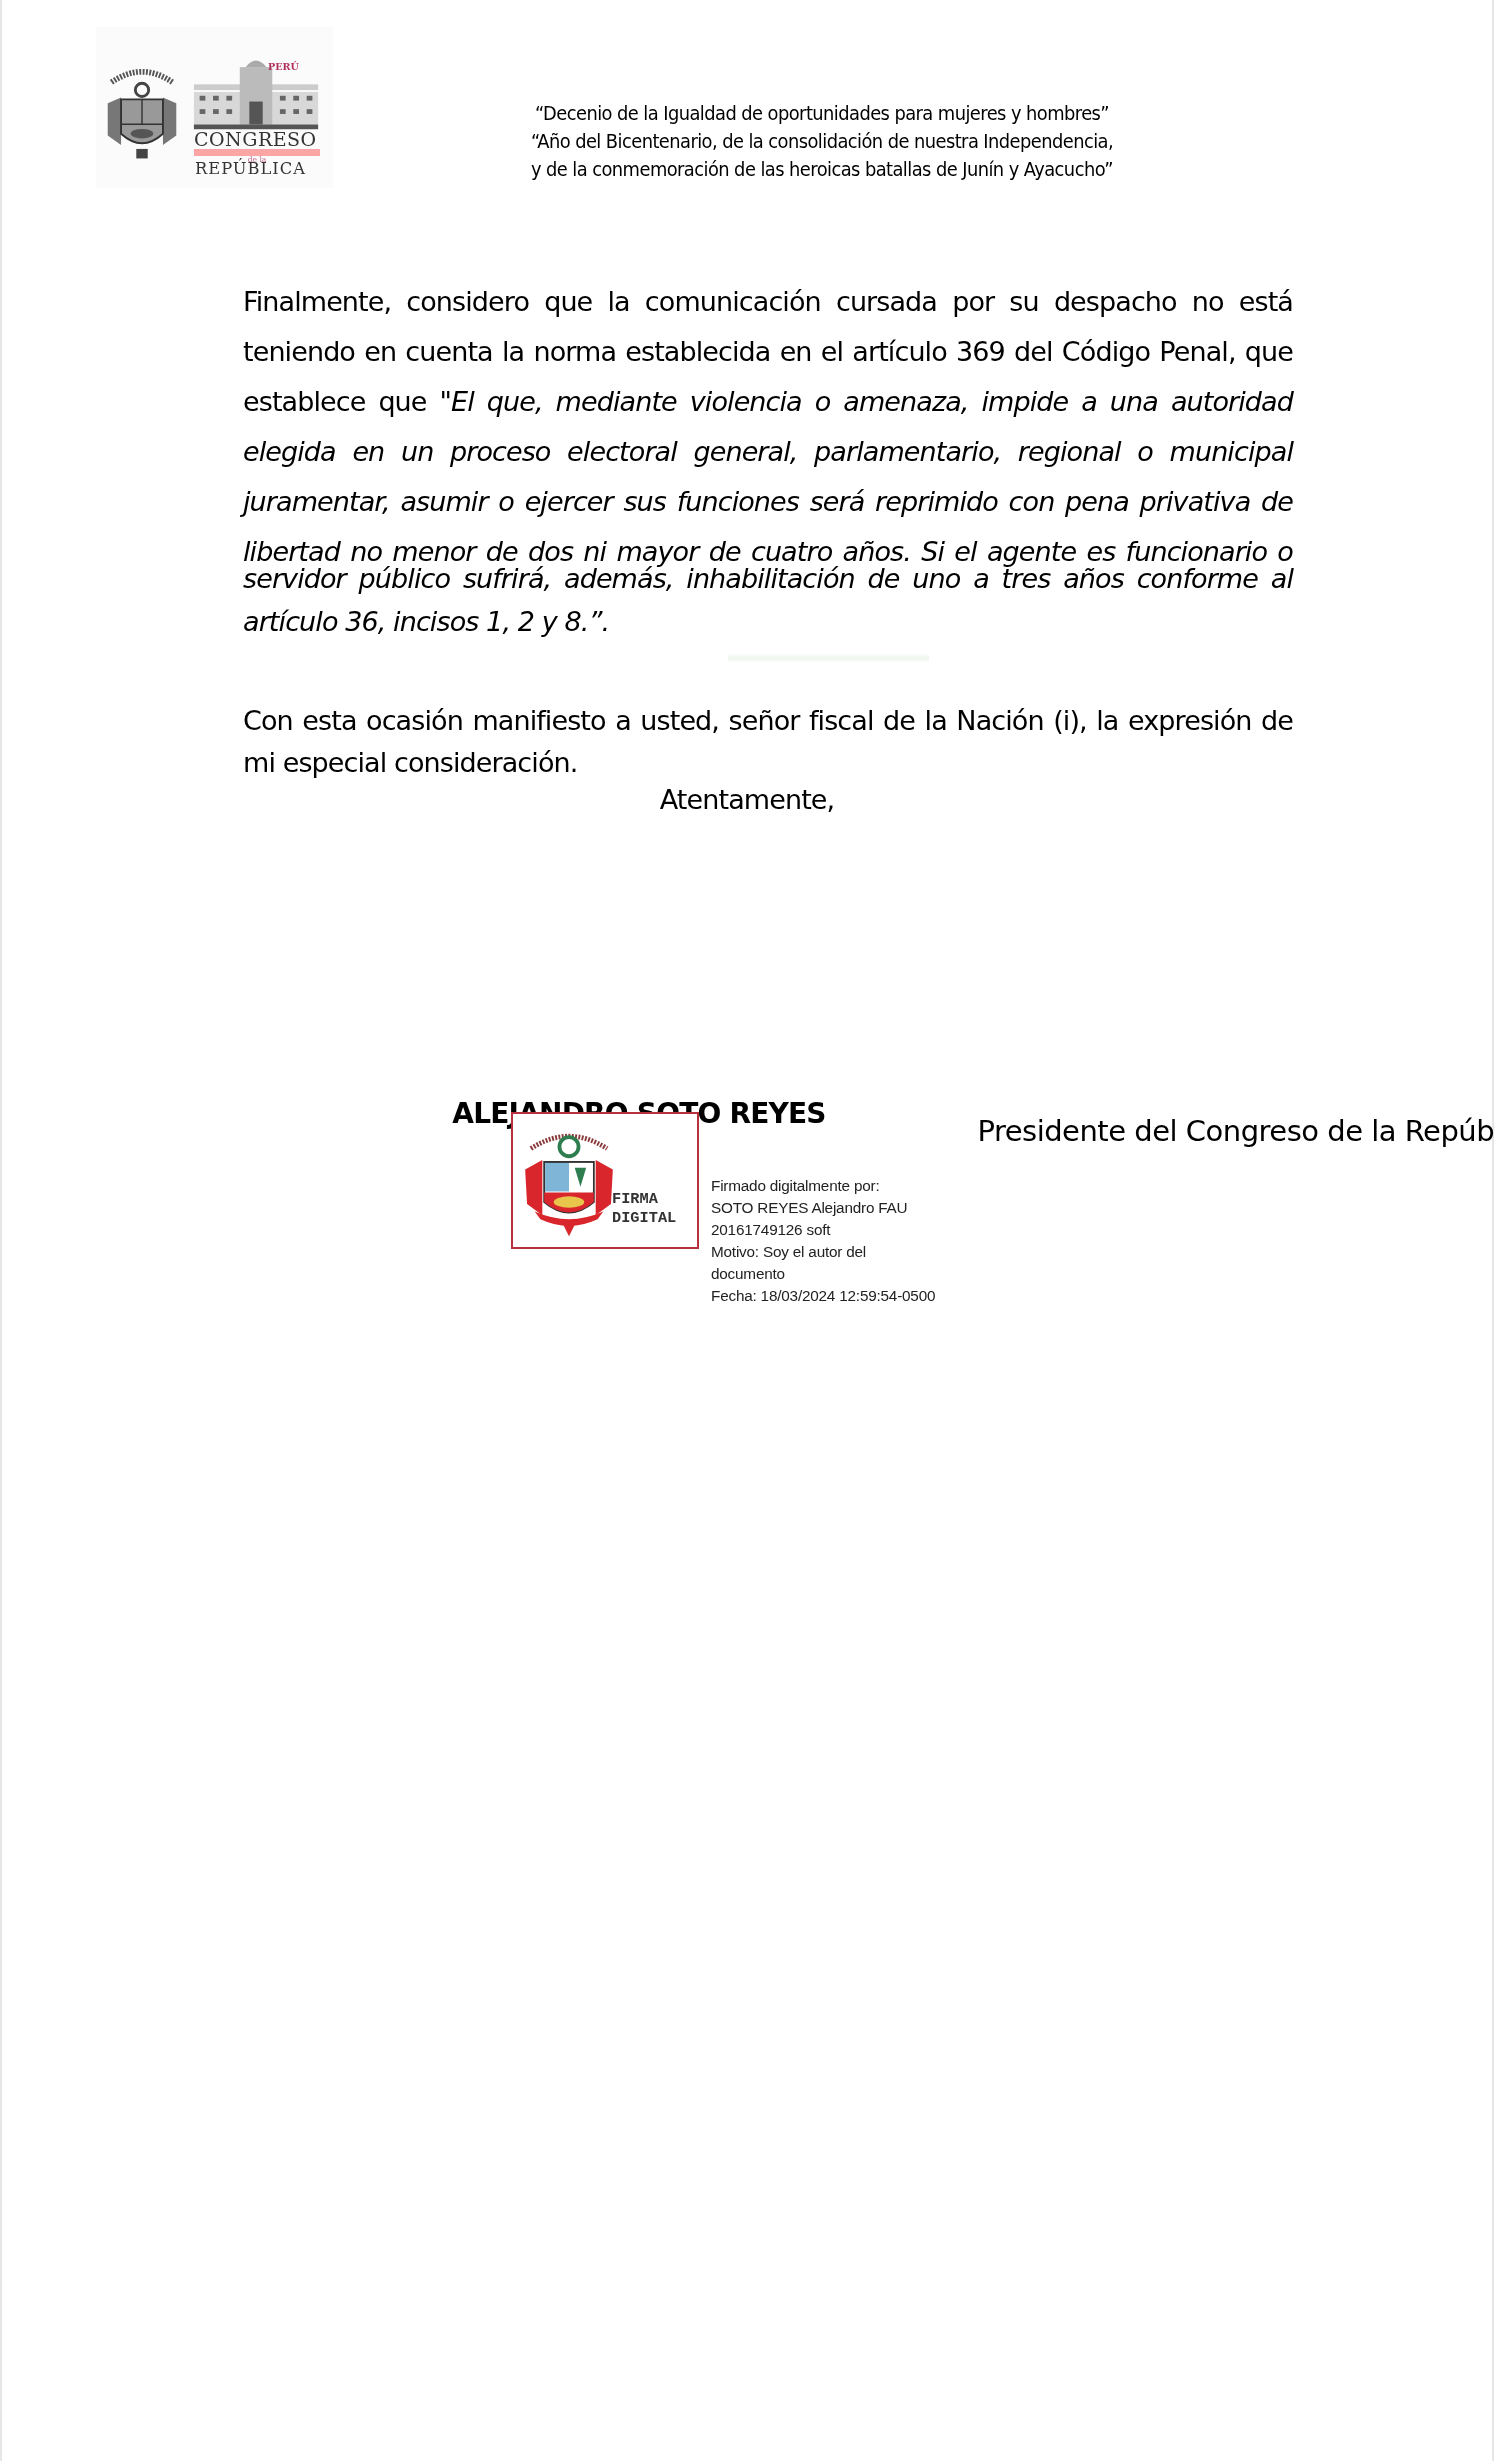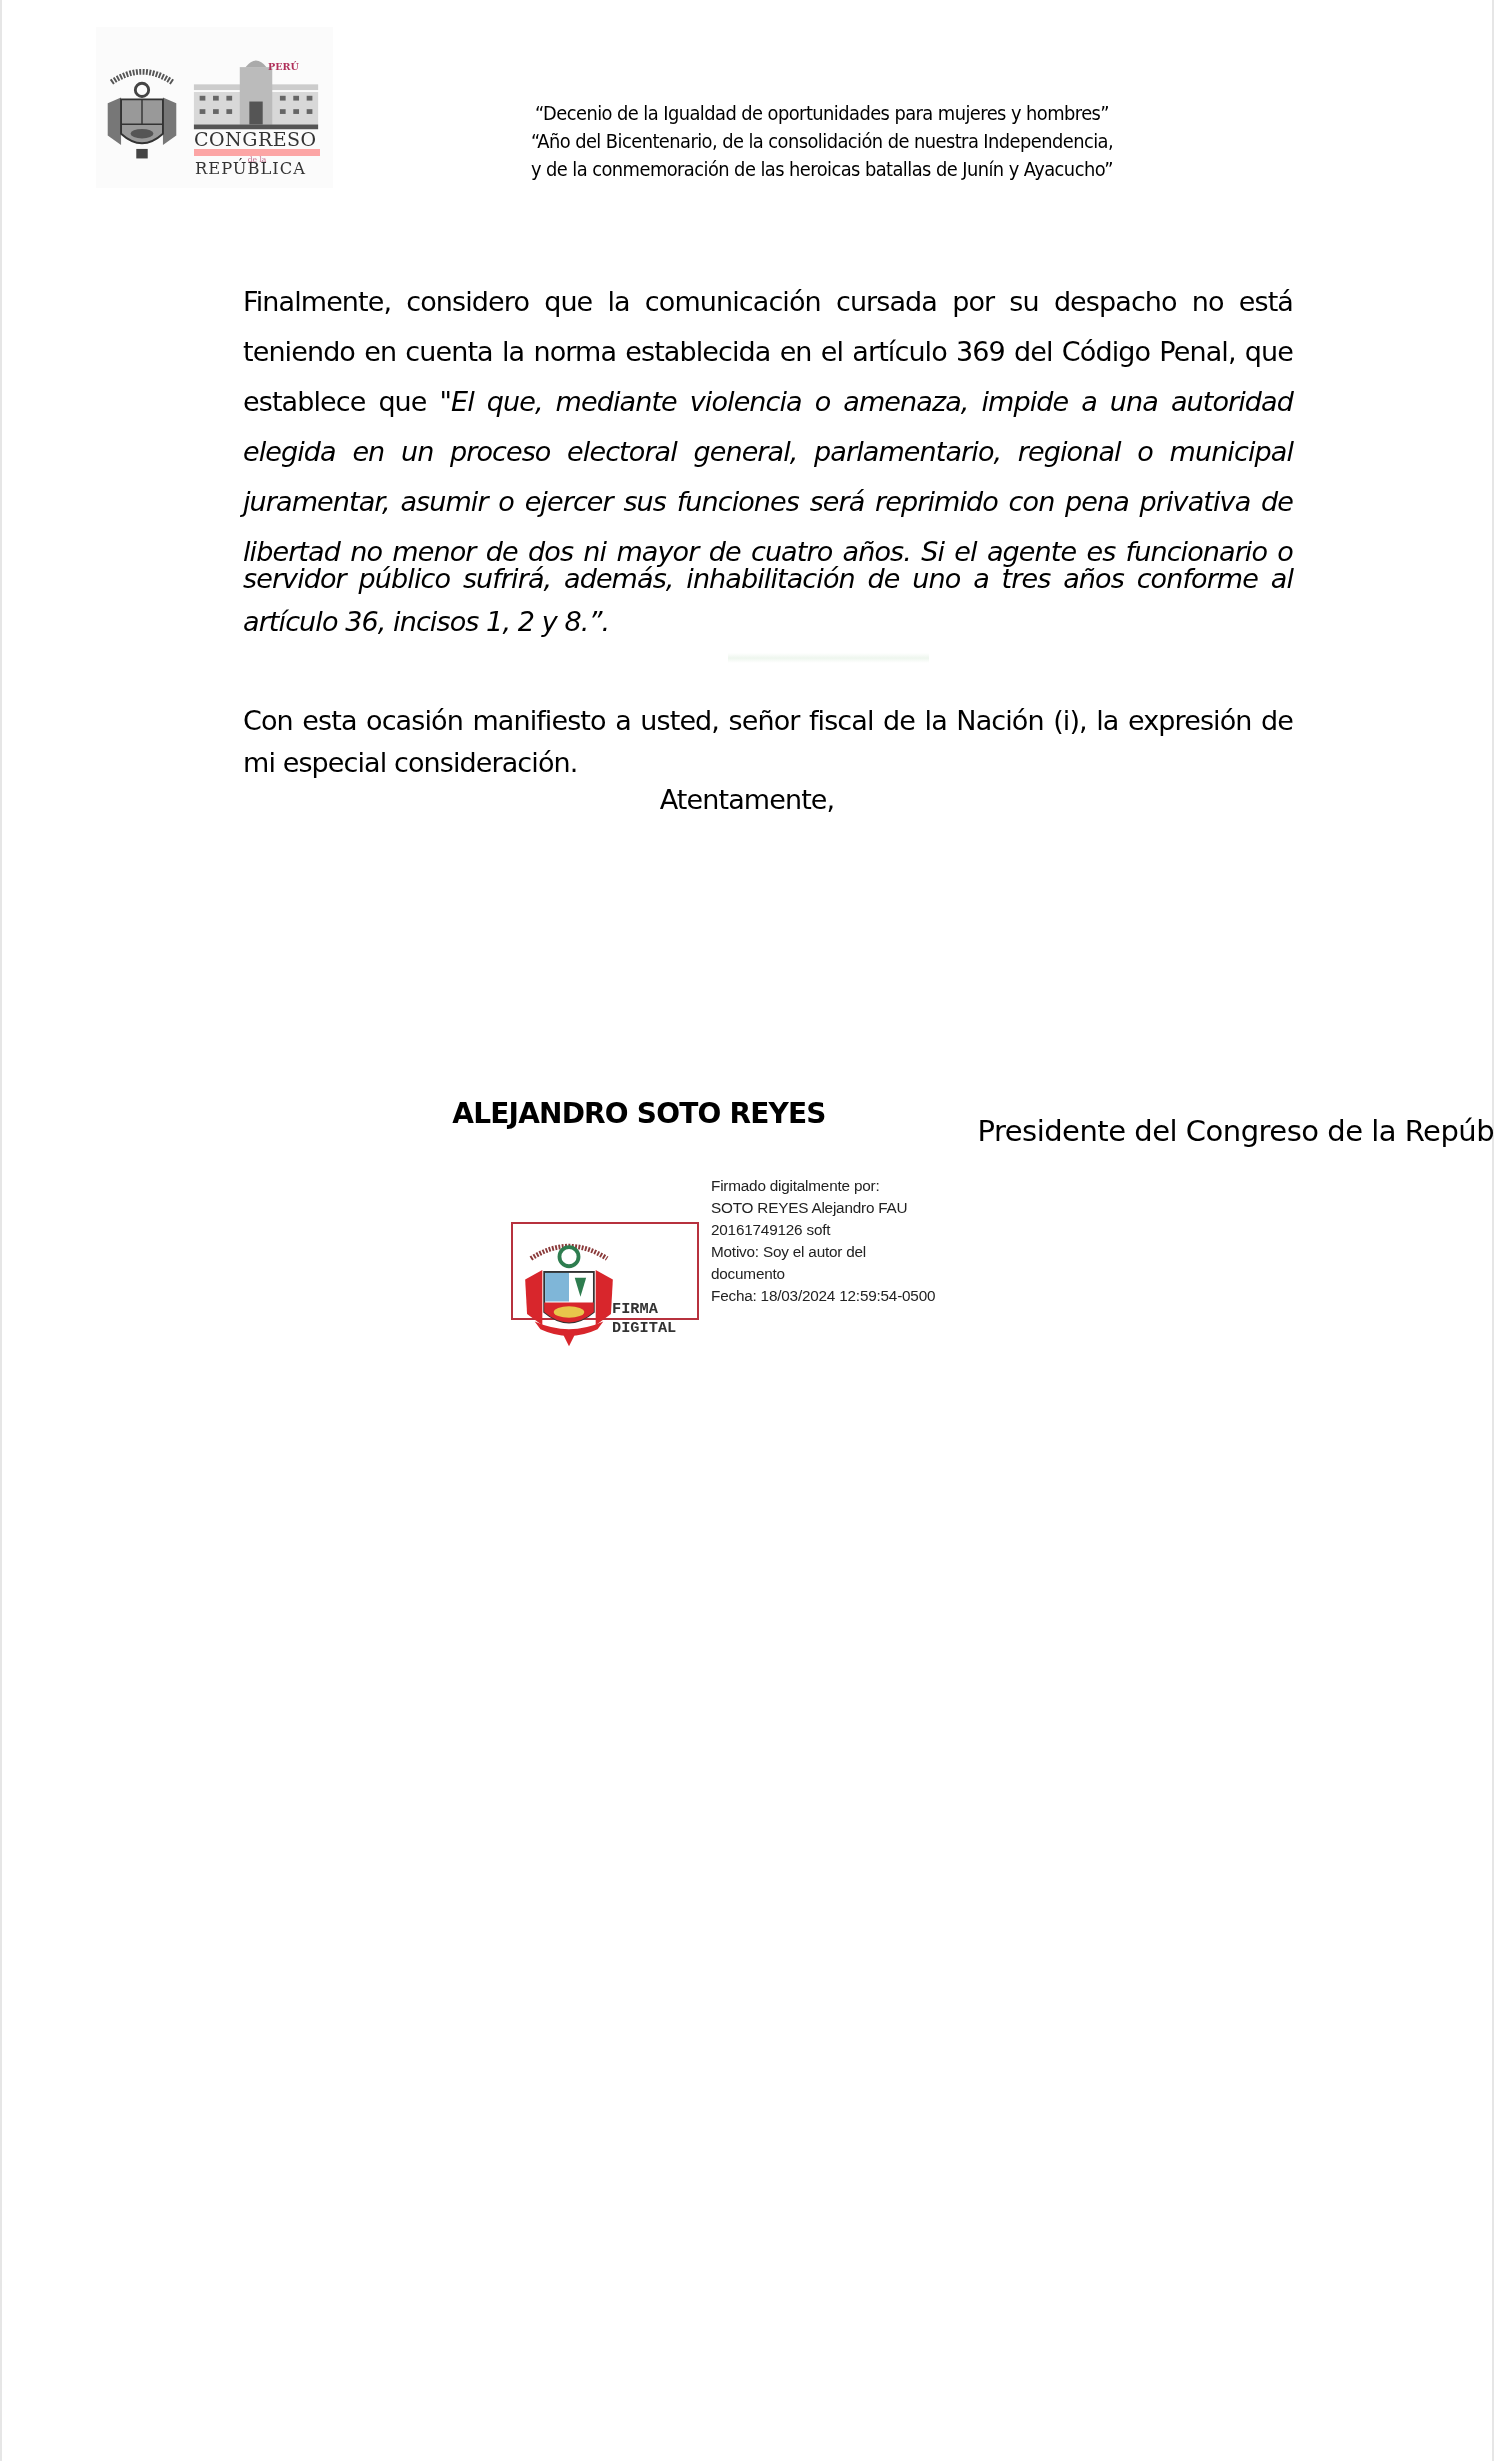"FIRMA" .sig-box { height: 98px -> 137px; top: 1222px -> 1112px }
